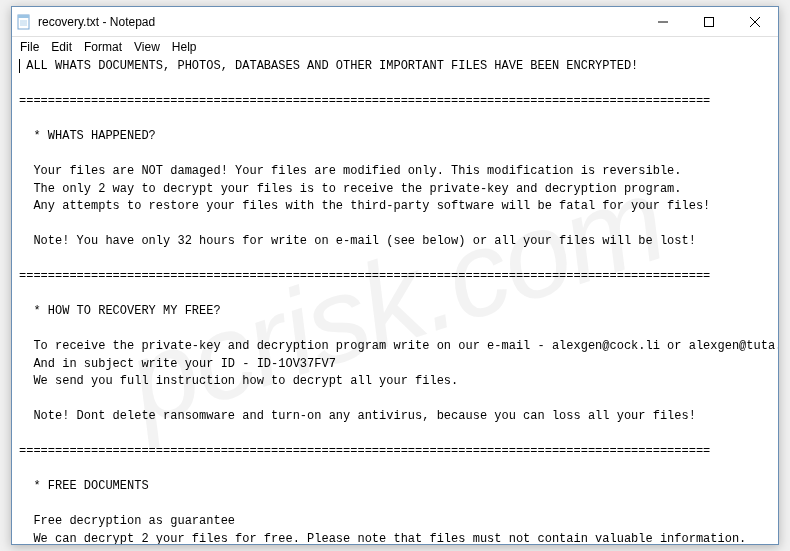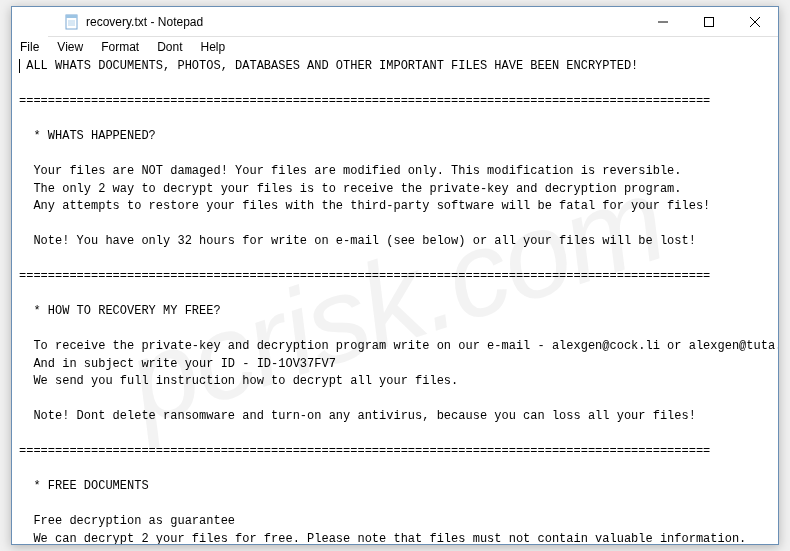"recovery.txt - Notepad" .titlebar { margin-left: 36px -> none; padding-left: 16px -> 4px }
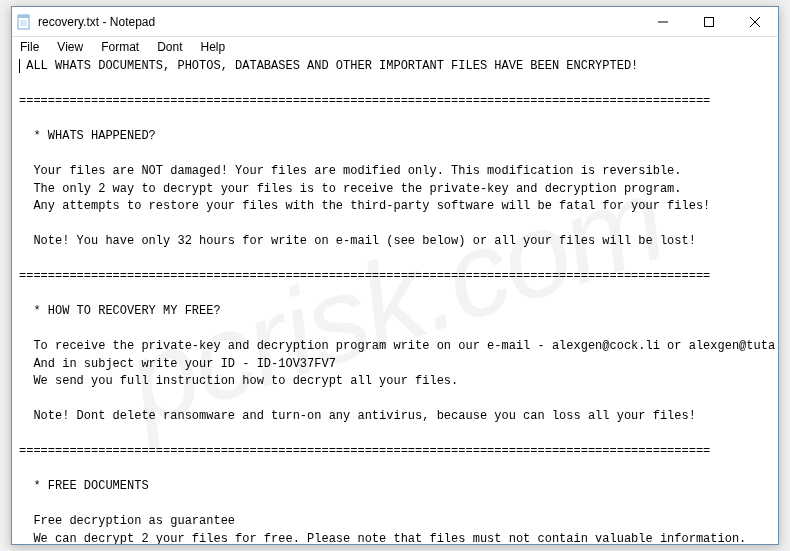"File" .menubar { gap: 6px -> none }
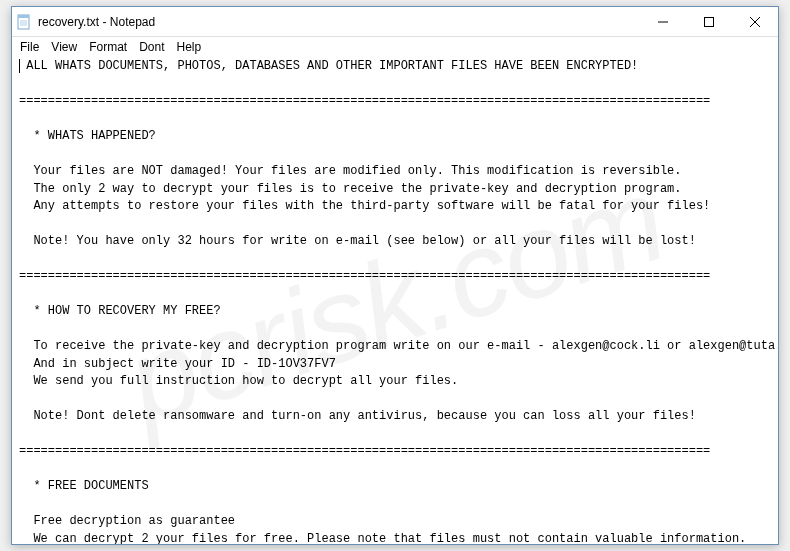"View" span.menu-item { text: View -> Edit }
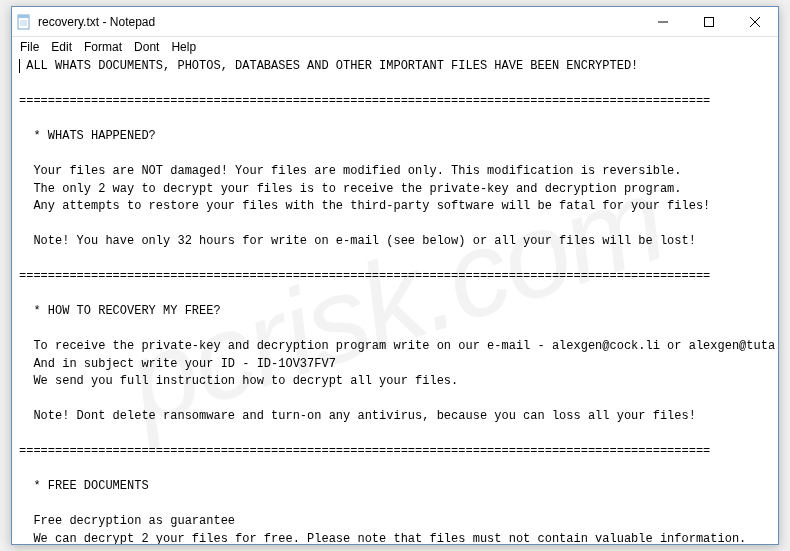"Dont" span.menu-item { text: Dont -> View }
